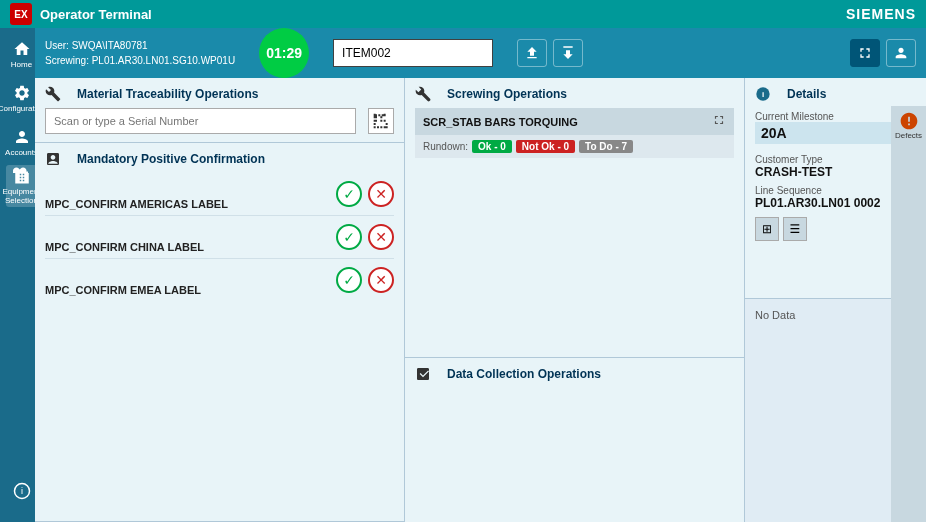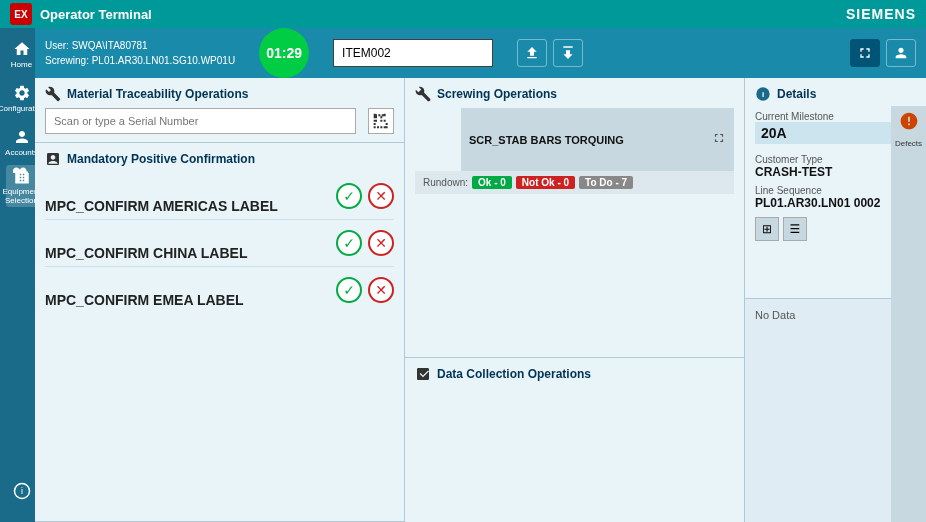"Material Traceability Operations" .panel-title { gap: 6px -> 16px }
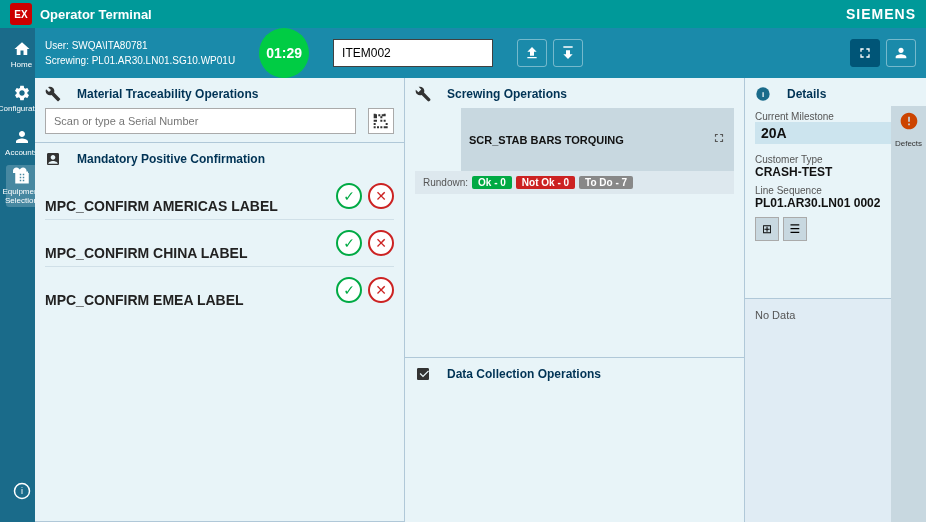"SCR_STAB BARS TORQUING" .screw-op-header { margin-left: 46px -> none; padding: 23px 8px -> 5px 8px }
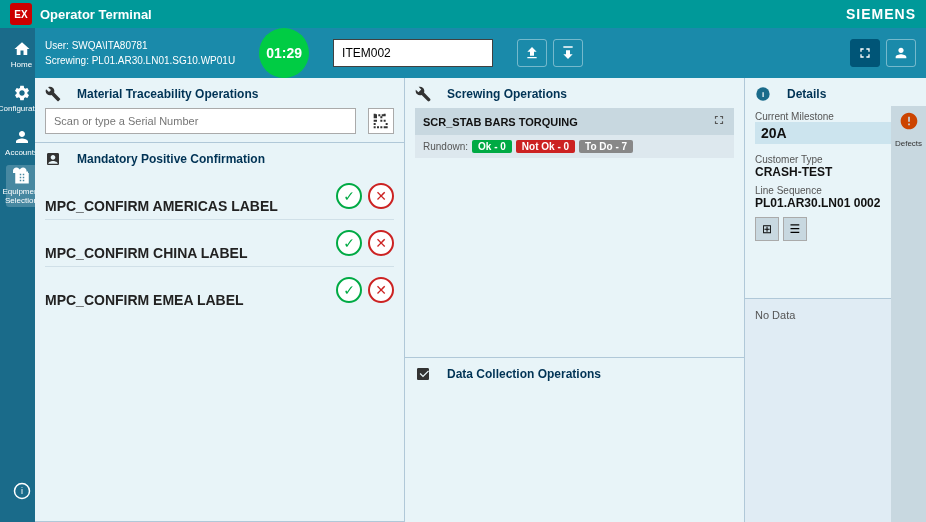"Defects" .defect-btn { gap: 8px -> 0 }
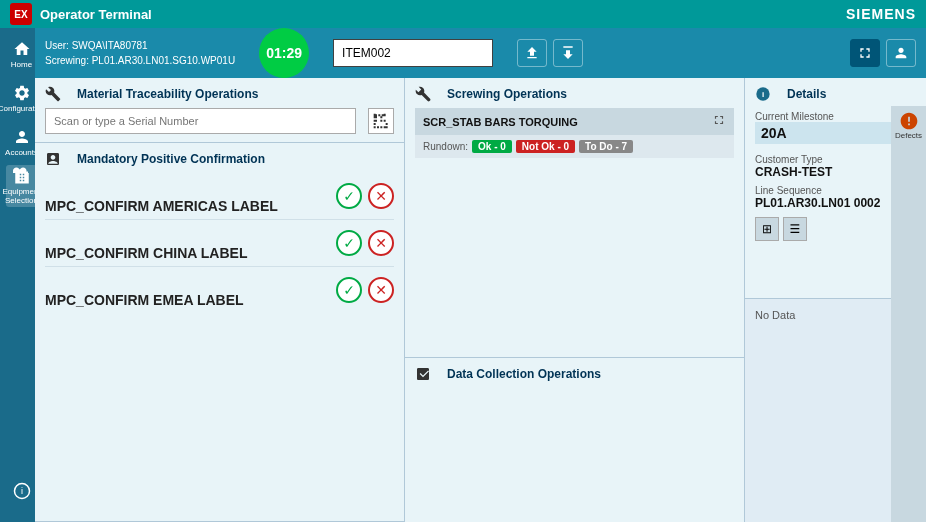"MPC_CONFIRM AMERICAS LABEL" .mpc-label { font-size: 14px -> 11px }
